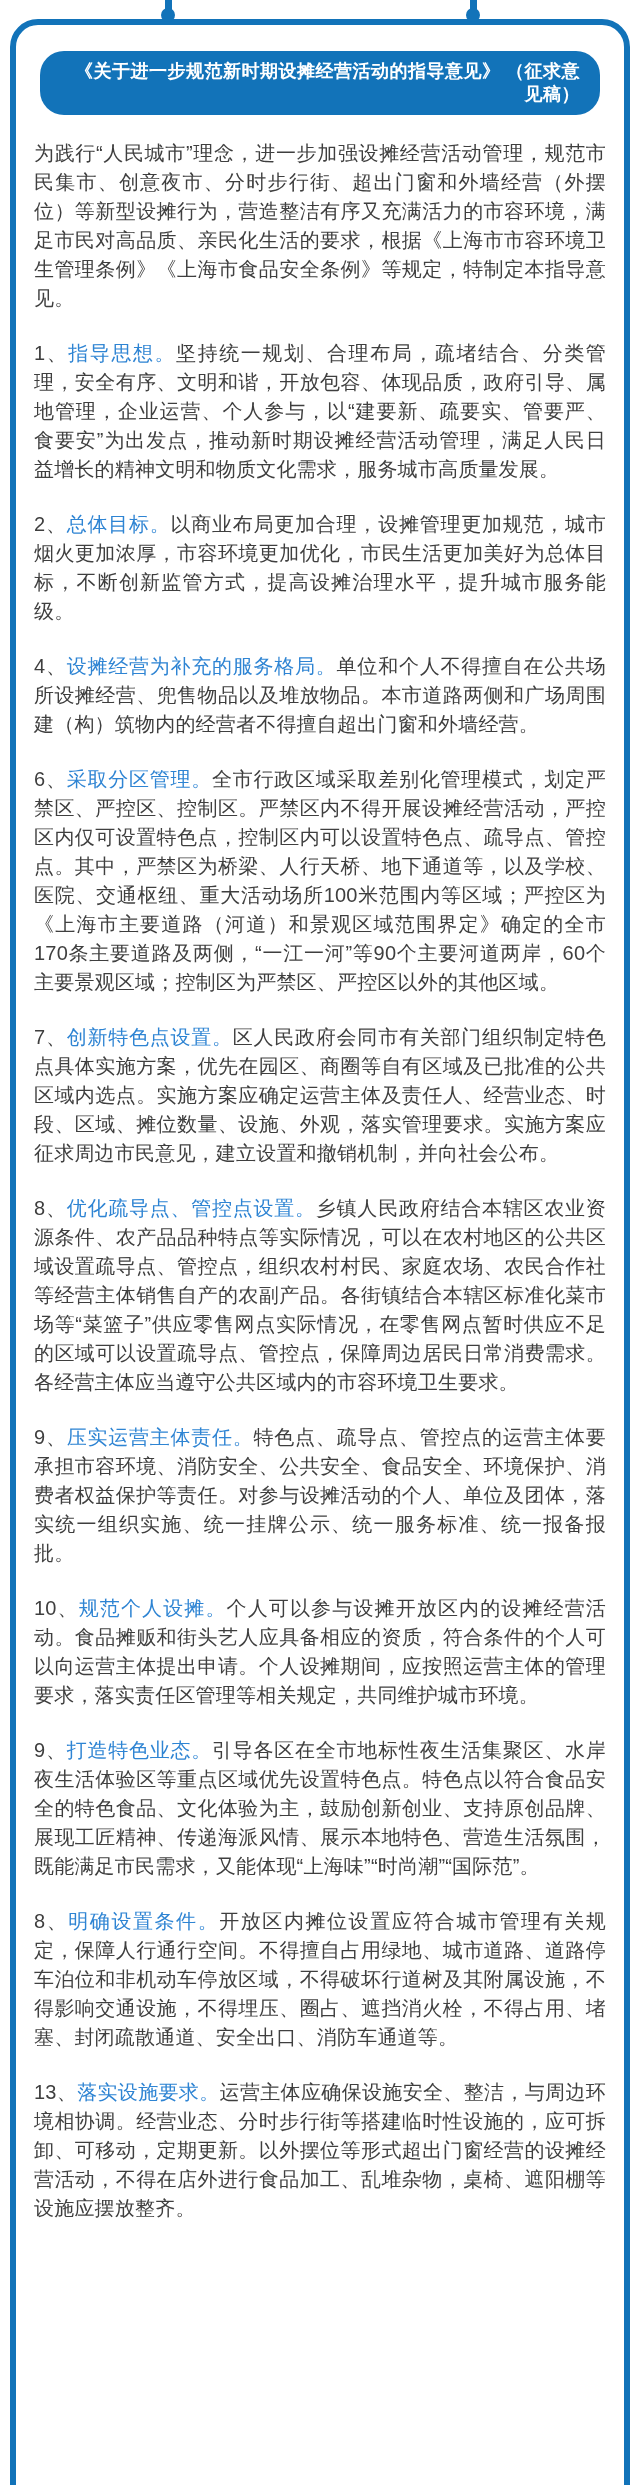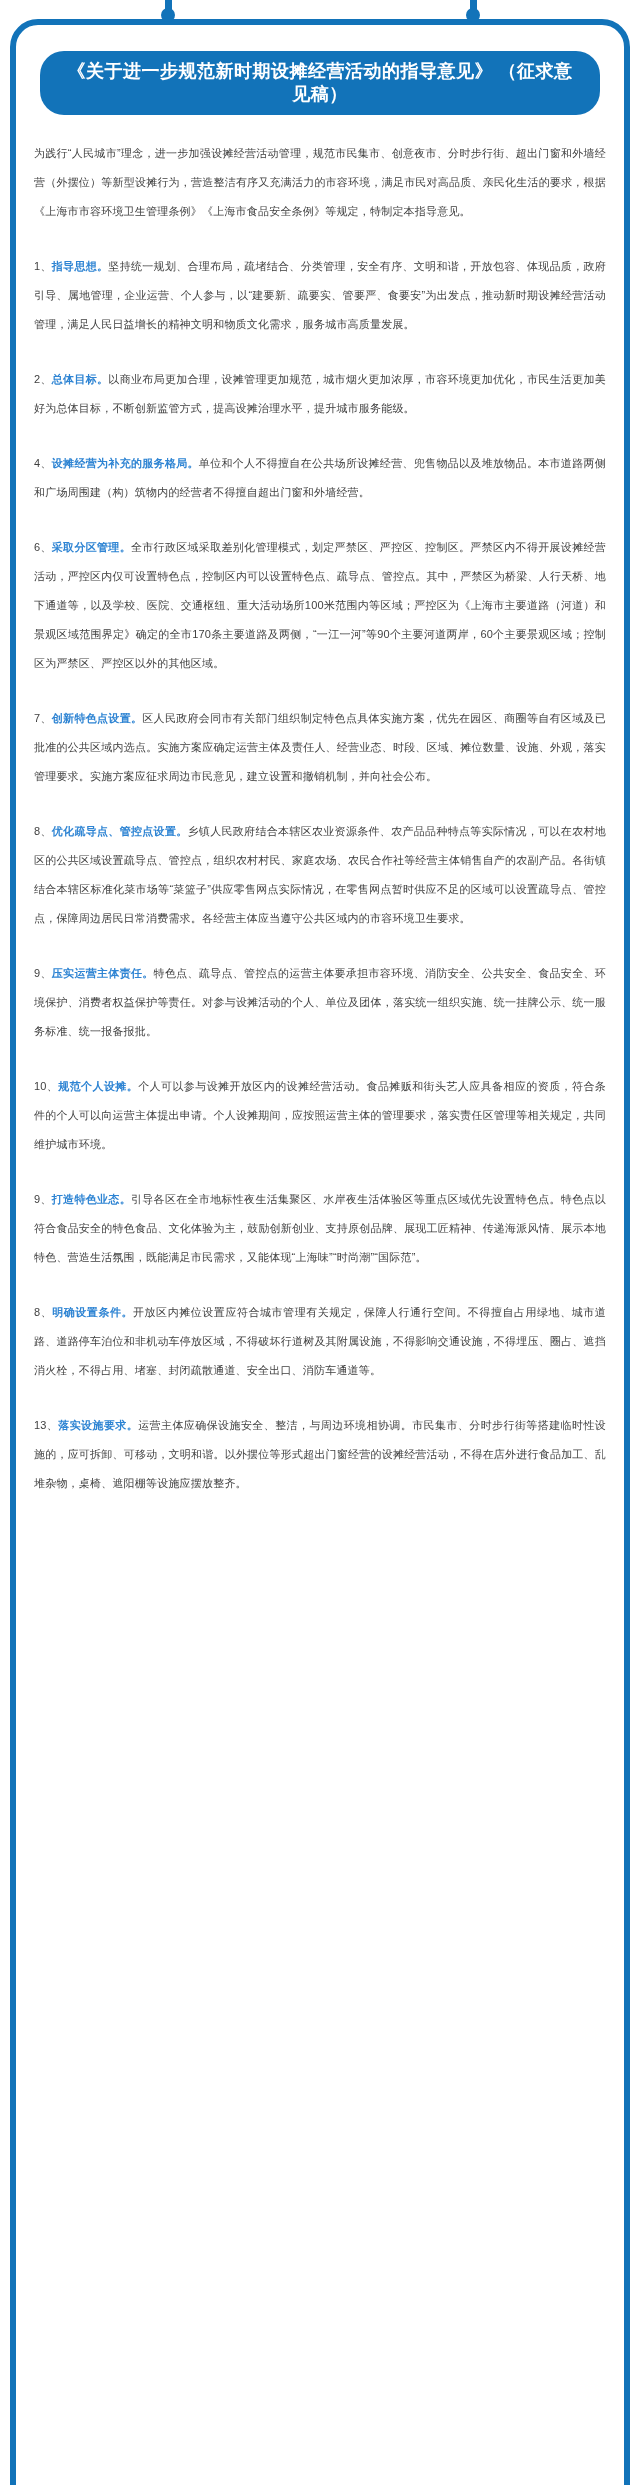"《关于进一步规范新时期设摊经营活动的指导意见》 （征求意见稿）" .title-pill { text-align: center -> right }
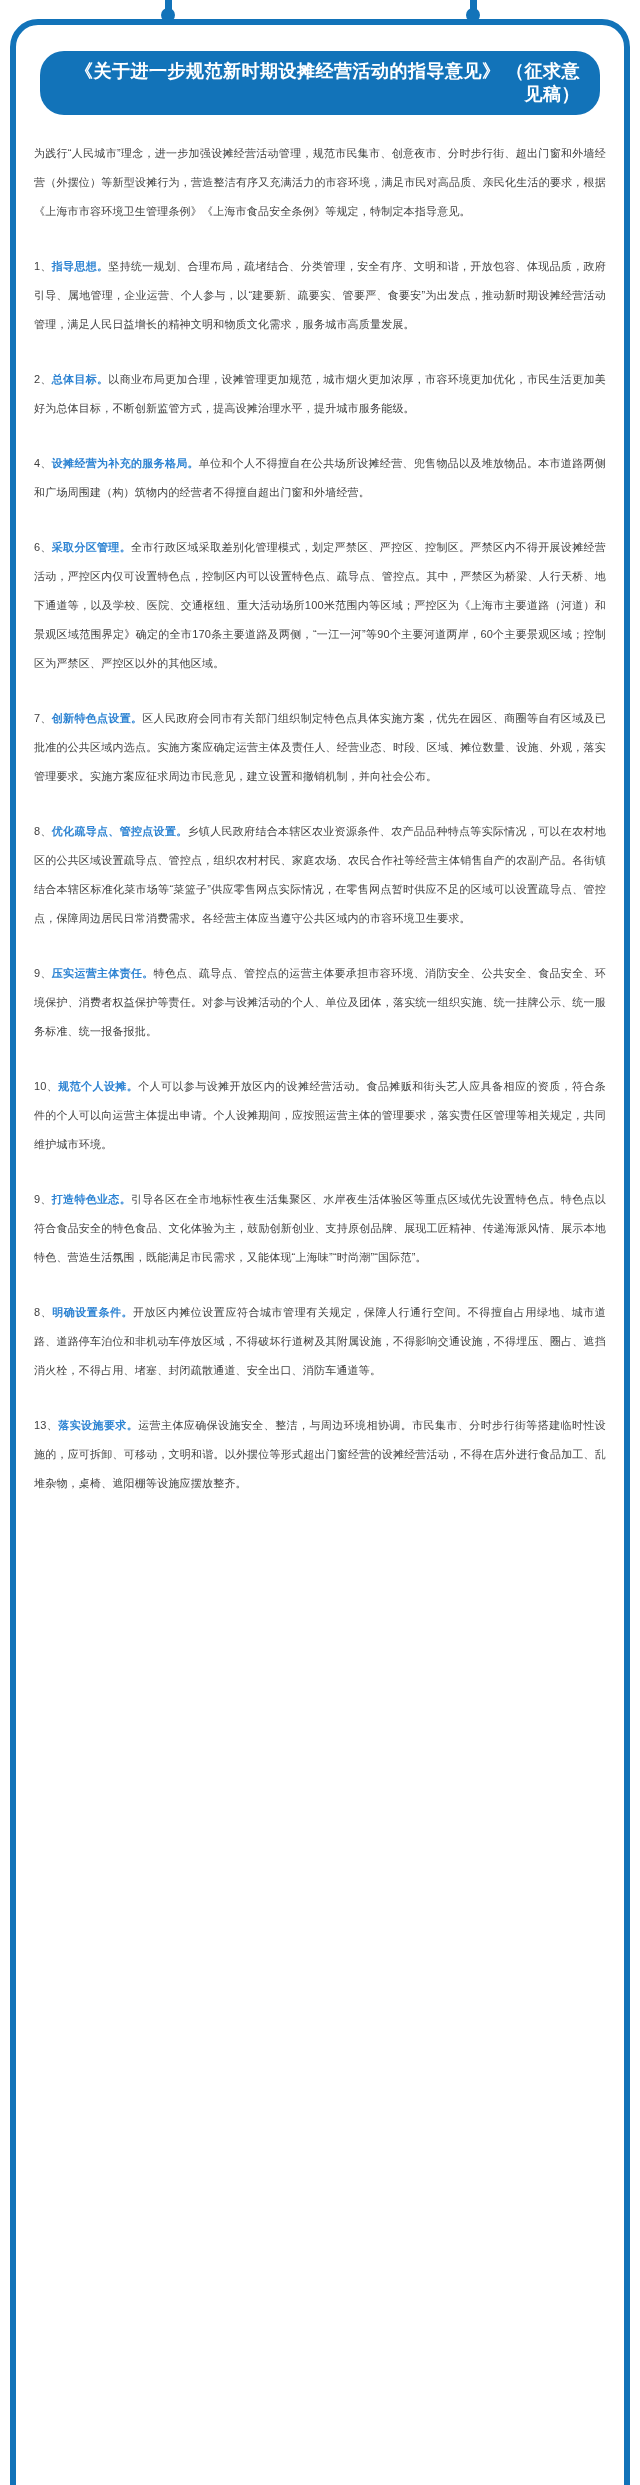"为践行“人民城市”理念，进一步加强设摊经营活动管理，规范市民集市、创意夜市、分时" .para { font-size: 11px -> 20px }
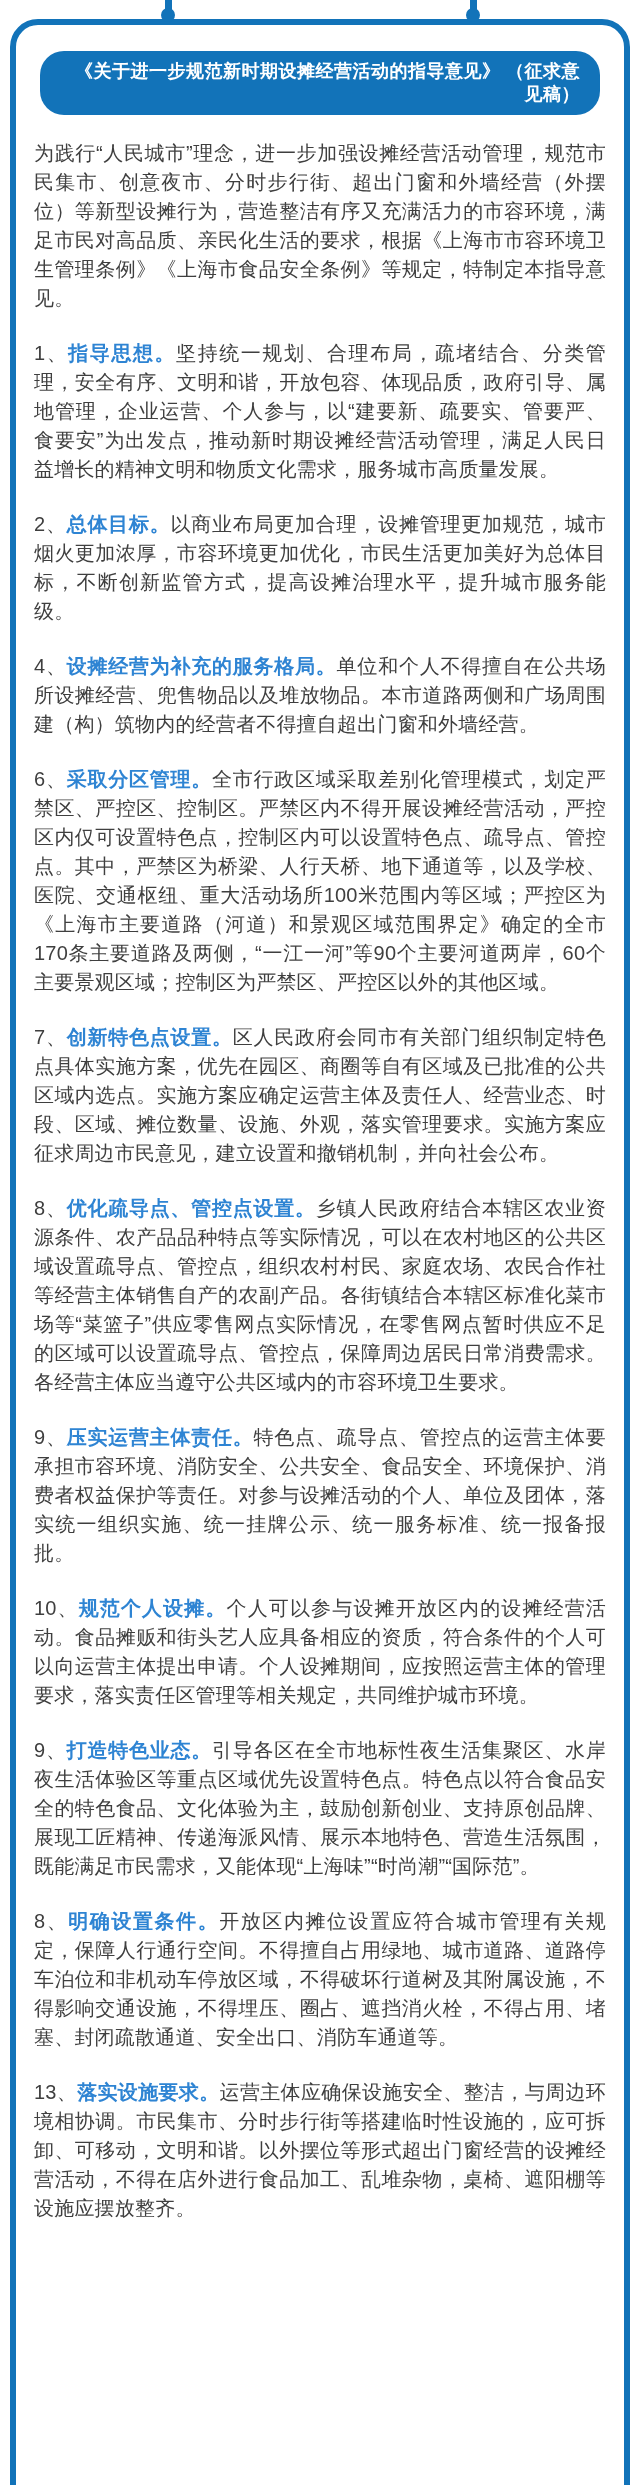"指导思想。" .sec-head { font-weight: bold -> normal }
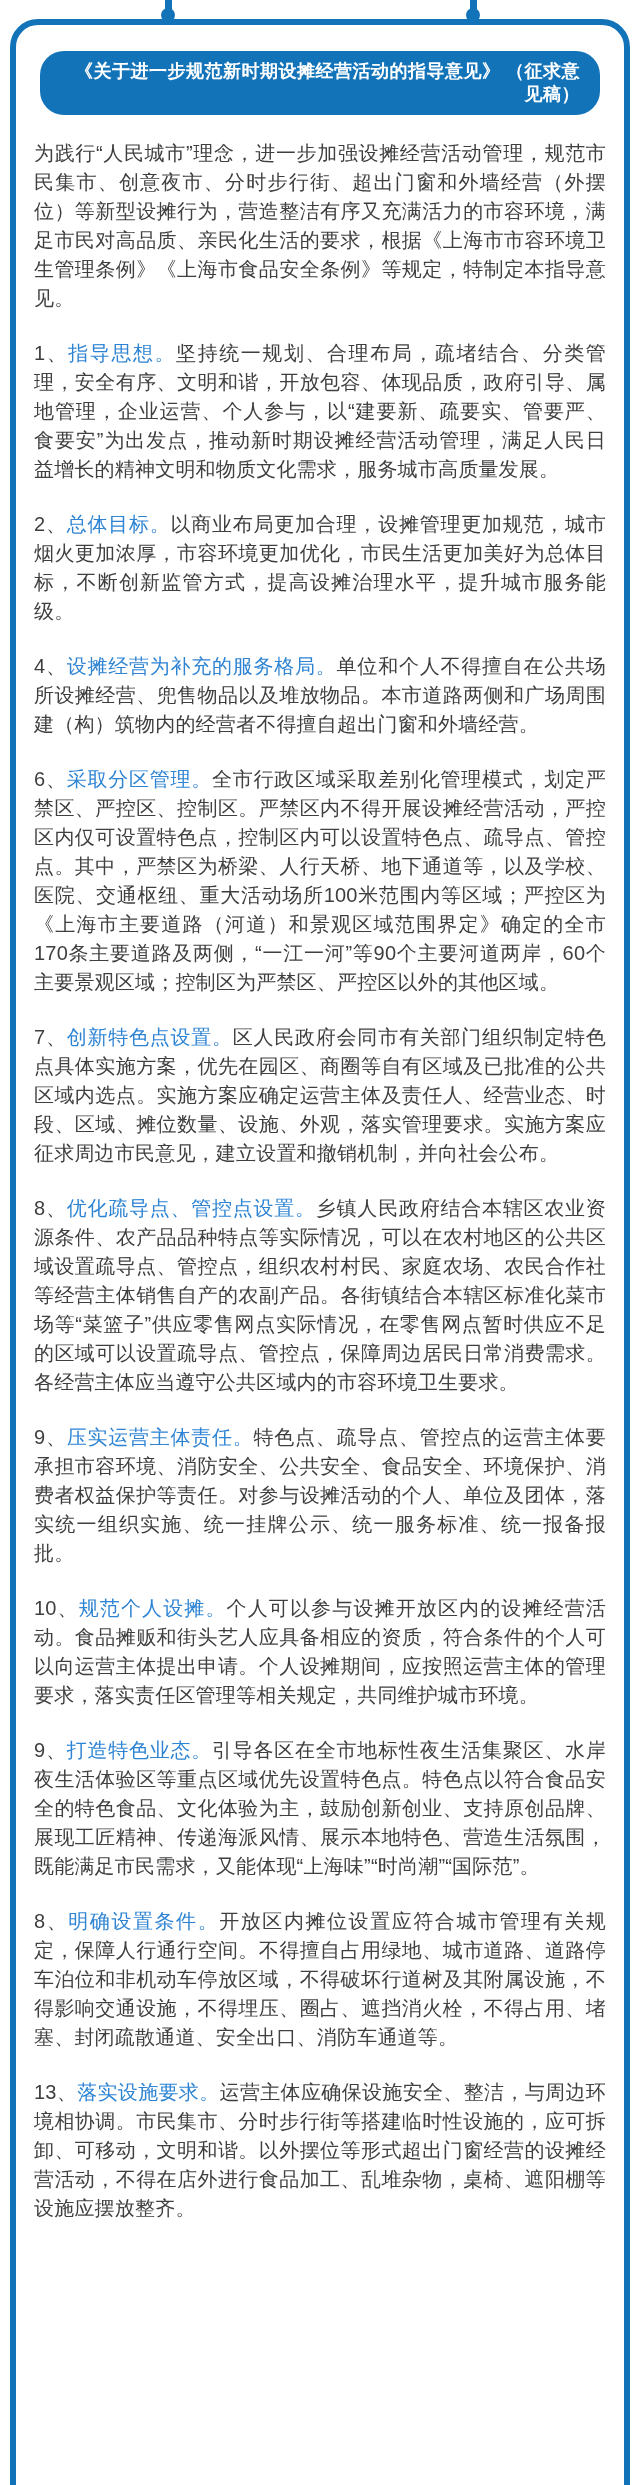"运营主体应确保设施安全、整洁，与周边环境相协调。市民集市、分时步行街等搭建临时性" span.sec-body { text: 市民集市、分时步行街等搭建临时性设施的，应可拆卸、可移动，文明和谐 -> 经营业态、分时步行街等搭建临时性设施的，应可拆卸、可移动，定期更新 }
